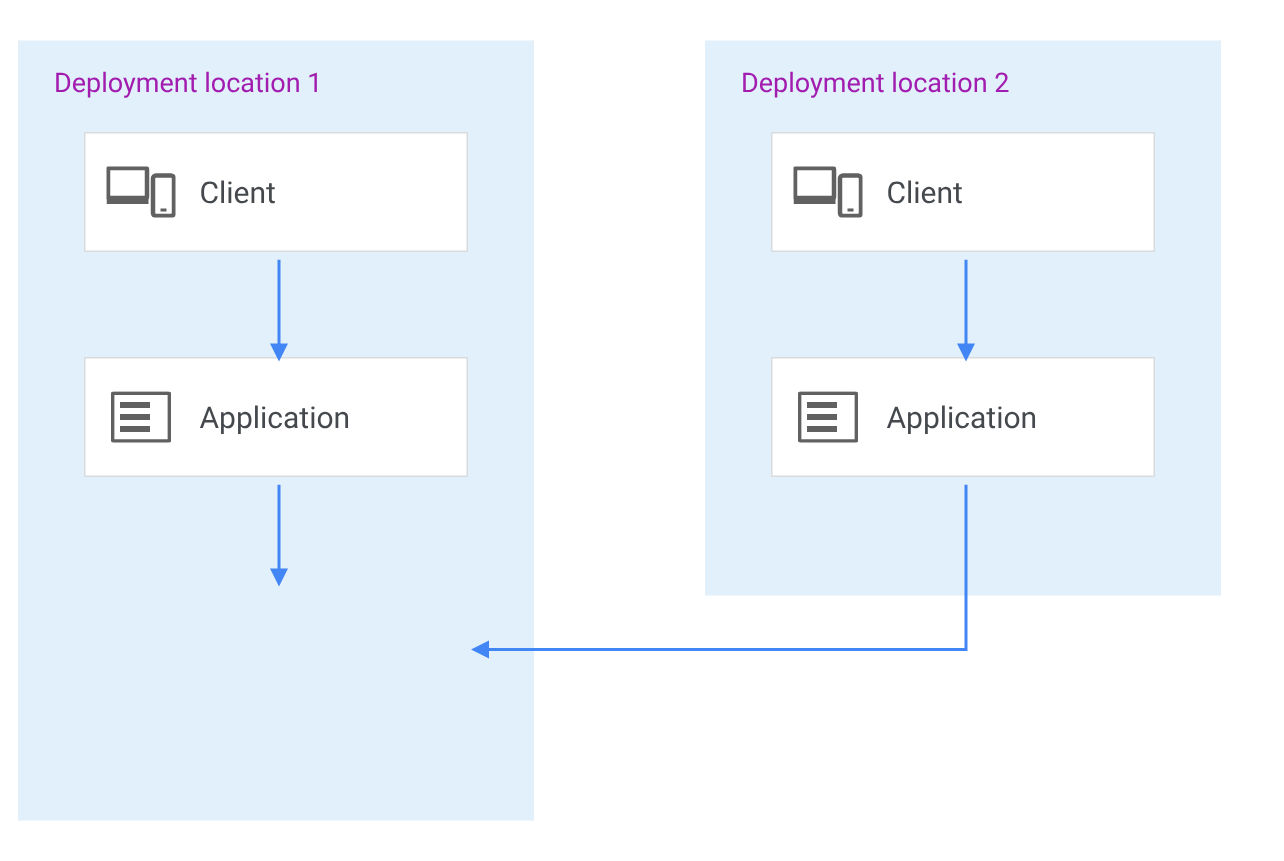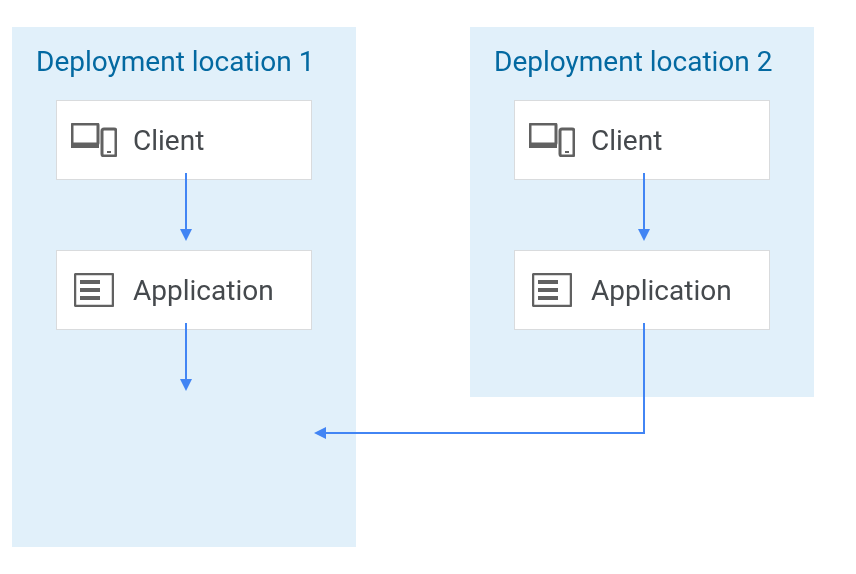"Deployment location 1" .region-title { color: #0369a1 -> #a21caf; font-size: 28px -> 18px }
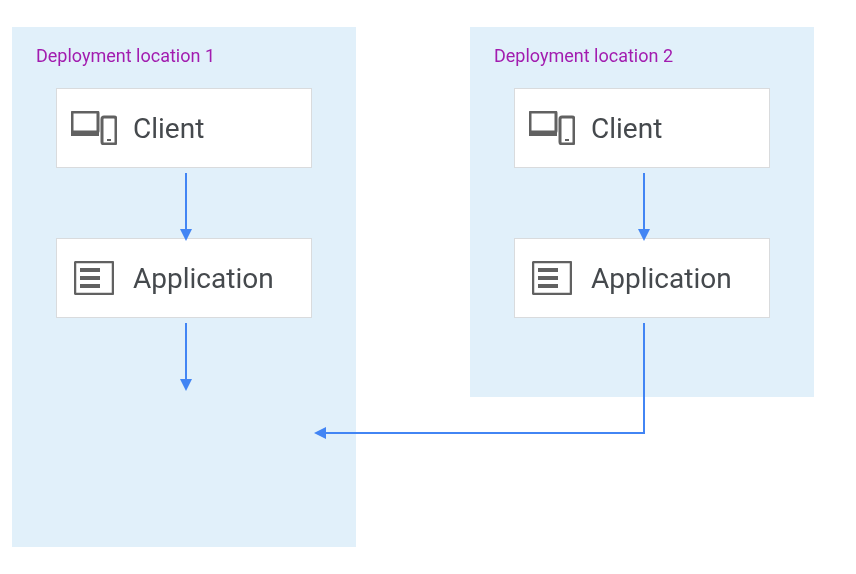"Client" .node-label { font-size: 28px -> 20px }
